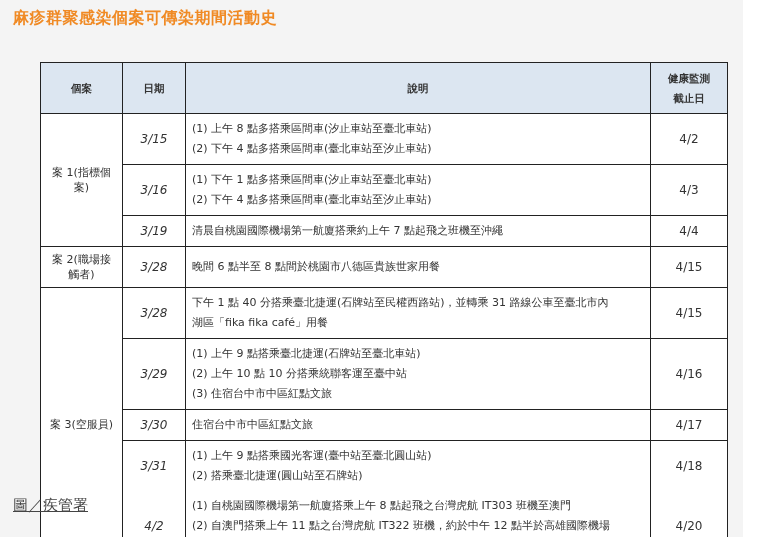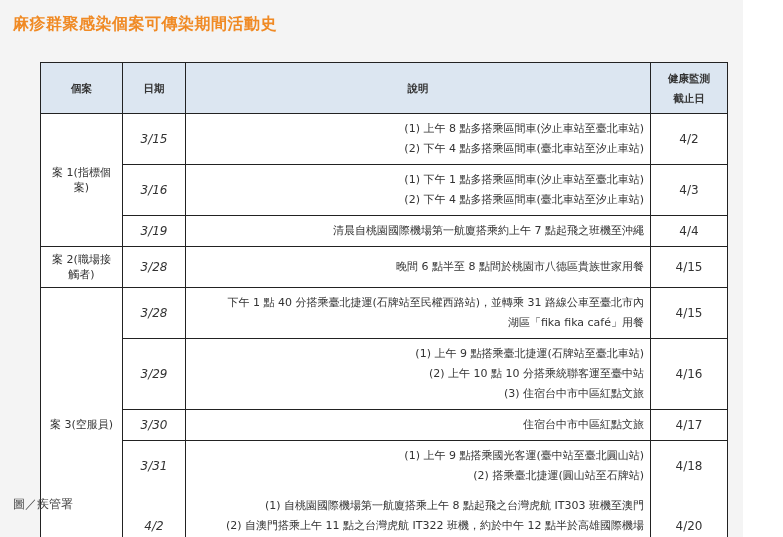"麻疹群聚感染個案可傳染期間活動史" .title { top: 14px -> 8px }
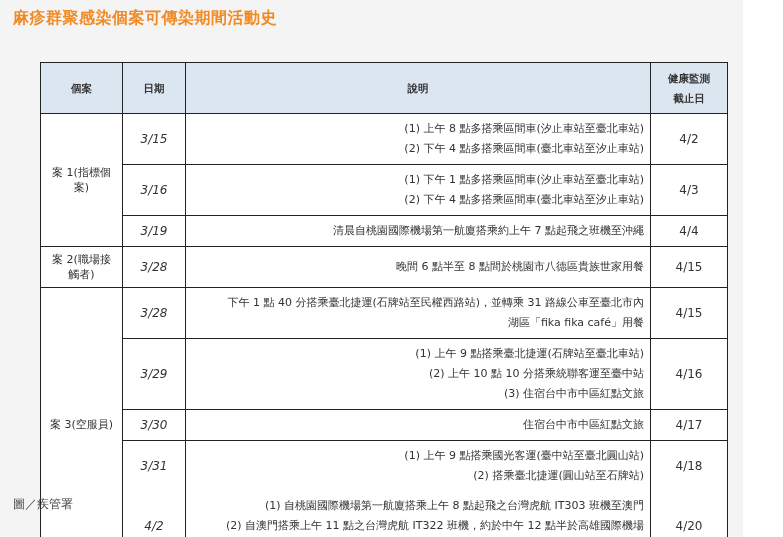"(1) 上午 8 點多搭乘區間車(汐止車站至臺北車站)" .c-desc { text-align: right -> left }
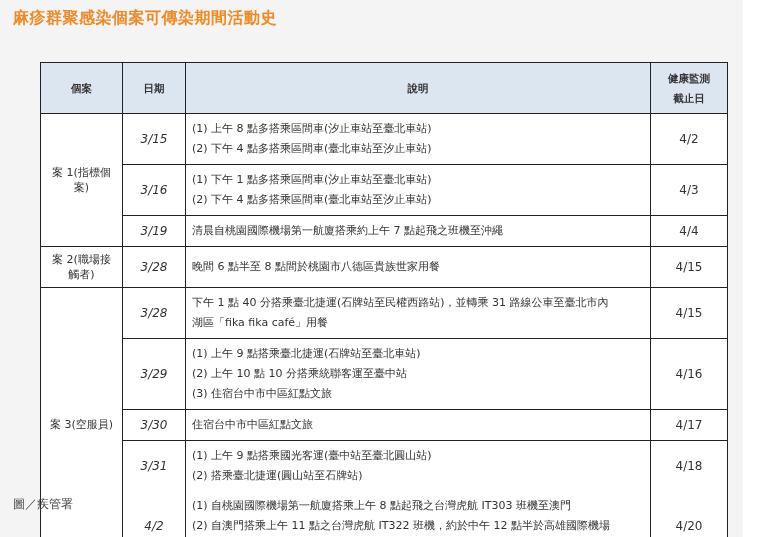"圖／疾管署" .source { font-size: 12px -> 15px; text-decoration: none -> underline }
